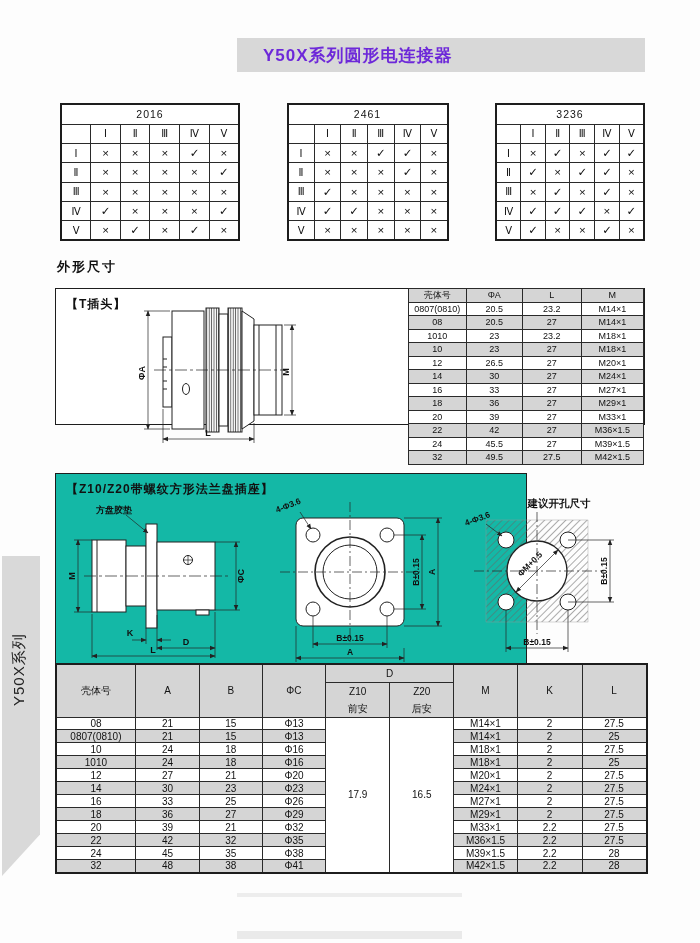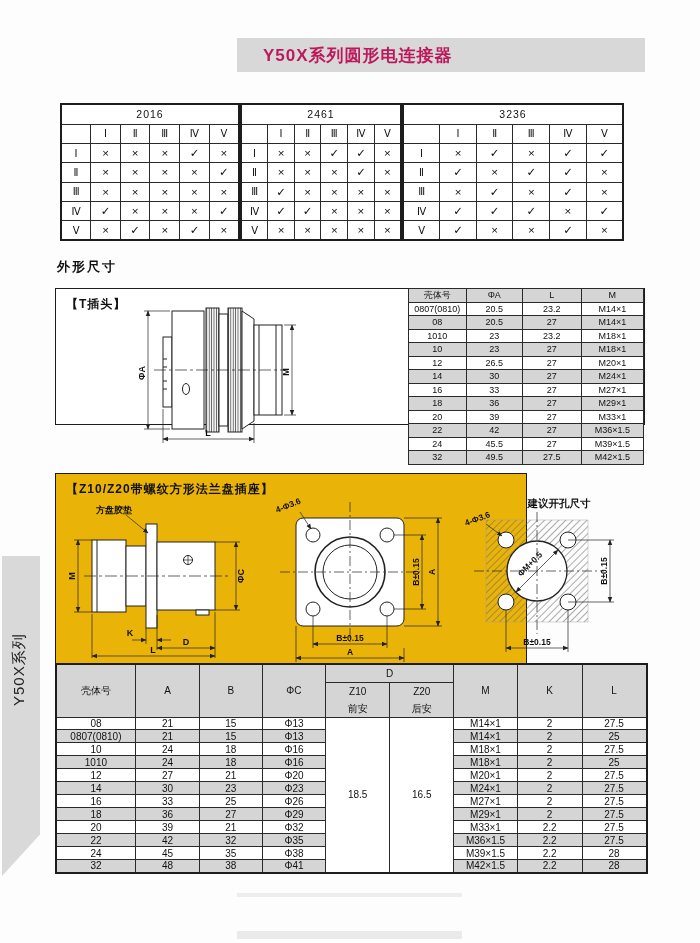"Y50X系列圆形电连接器" .title-bar { color: #be185d -> #6d28d9 }
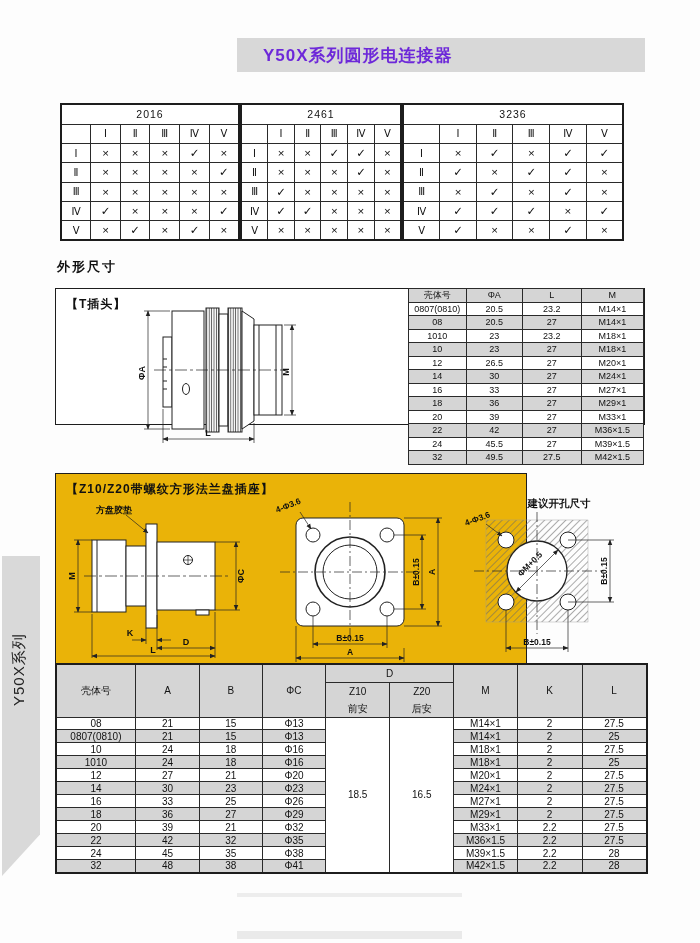"2016" .matrix-row { justify-content: none -> space-between }
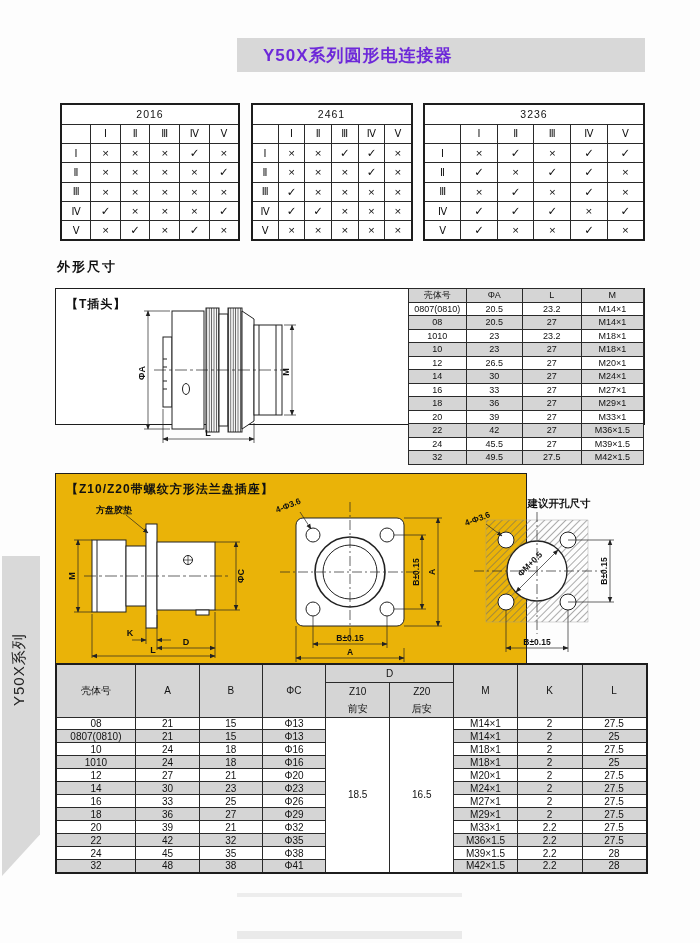"3236" .matrix:nth-child(3) { width: 222px -> 150px }
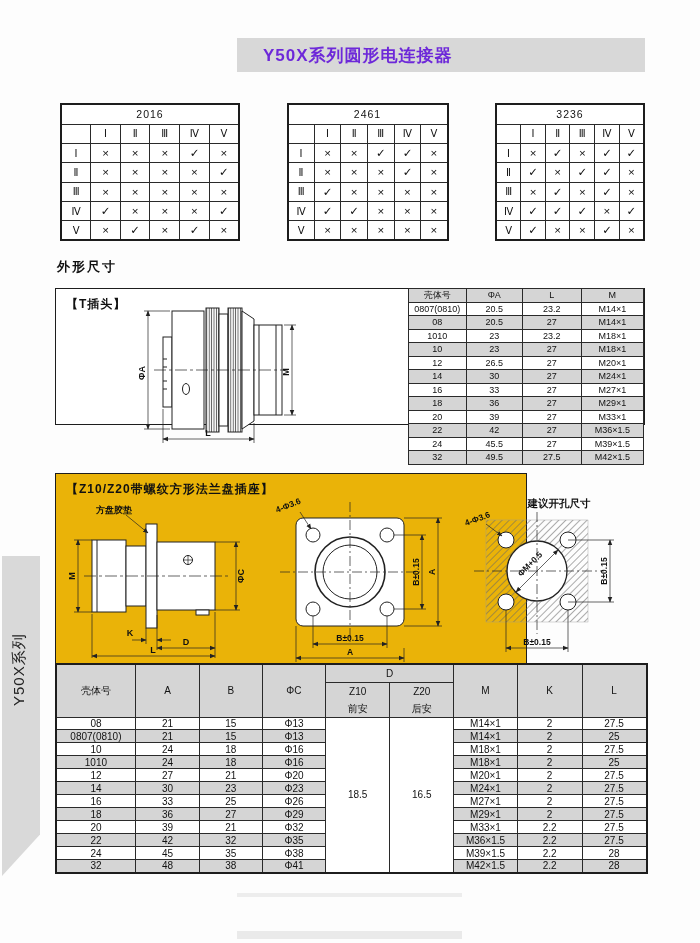"【Z10/Z20带螺纹方形法兰盘插座】" .zbox { background: #eab308 -> #14b8a6 }
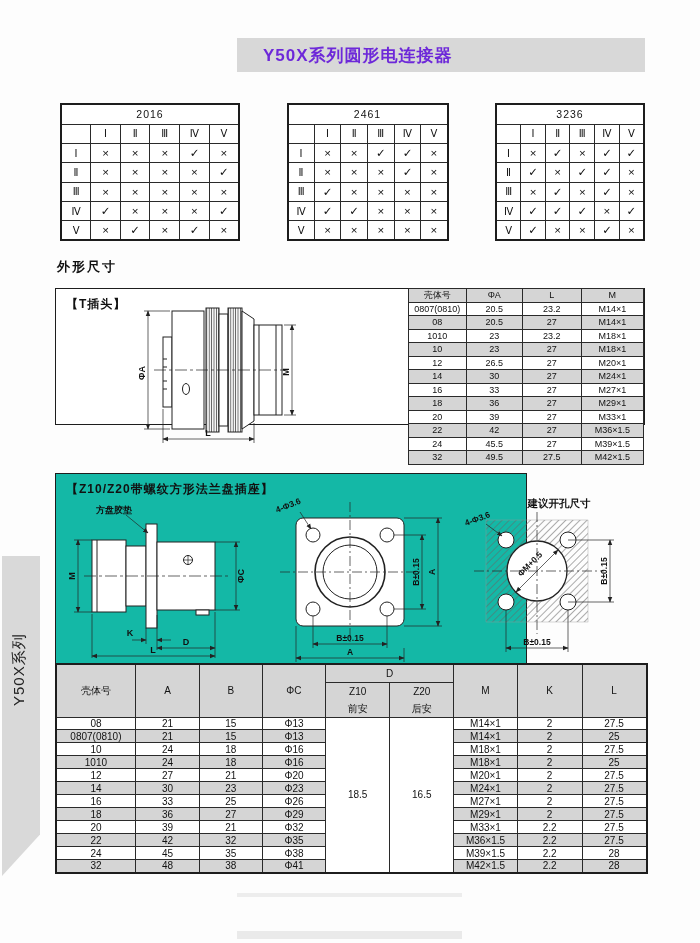"18.5" td.dval { text: 18.5 -> 17.9 }
